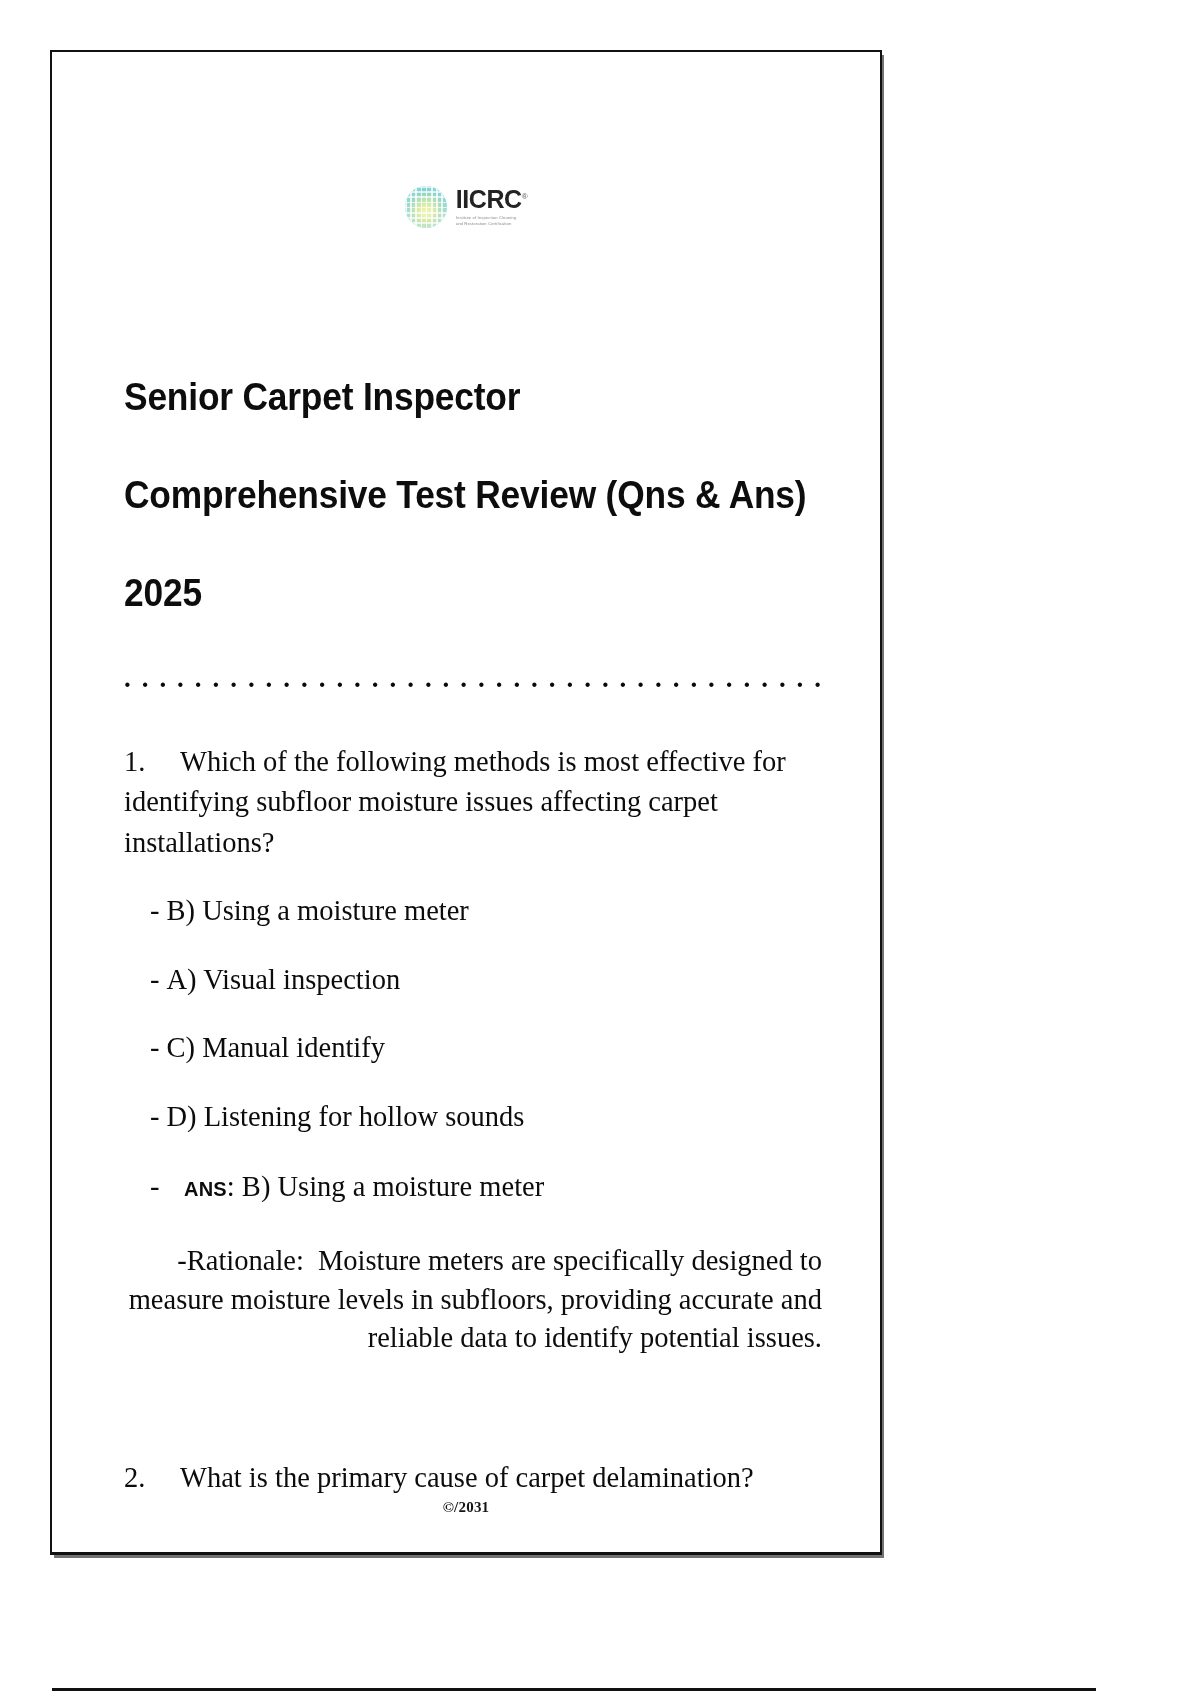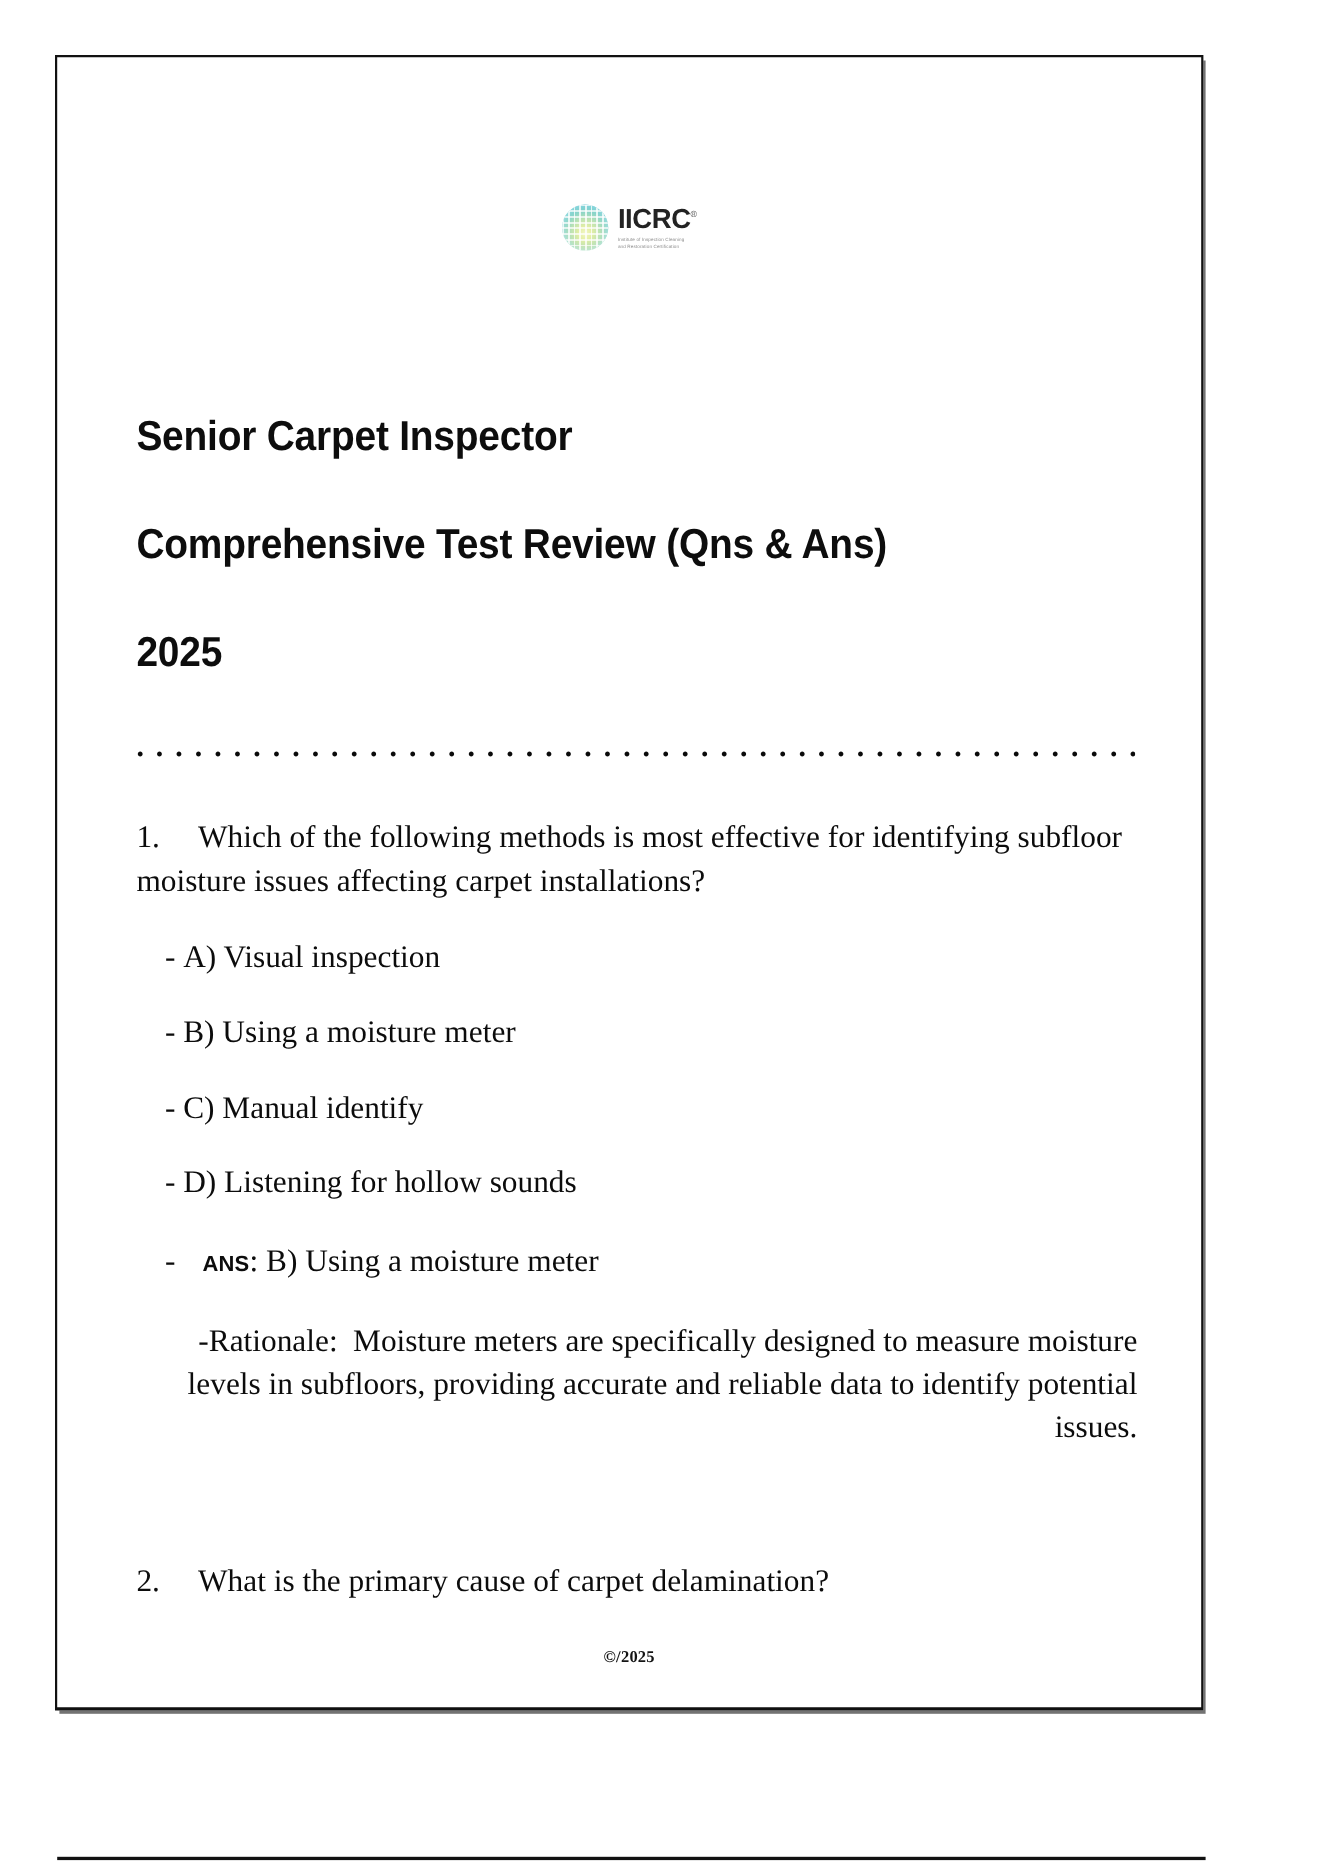"IICRC®" .page-sheet { width: 1044px -> 832px }
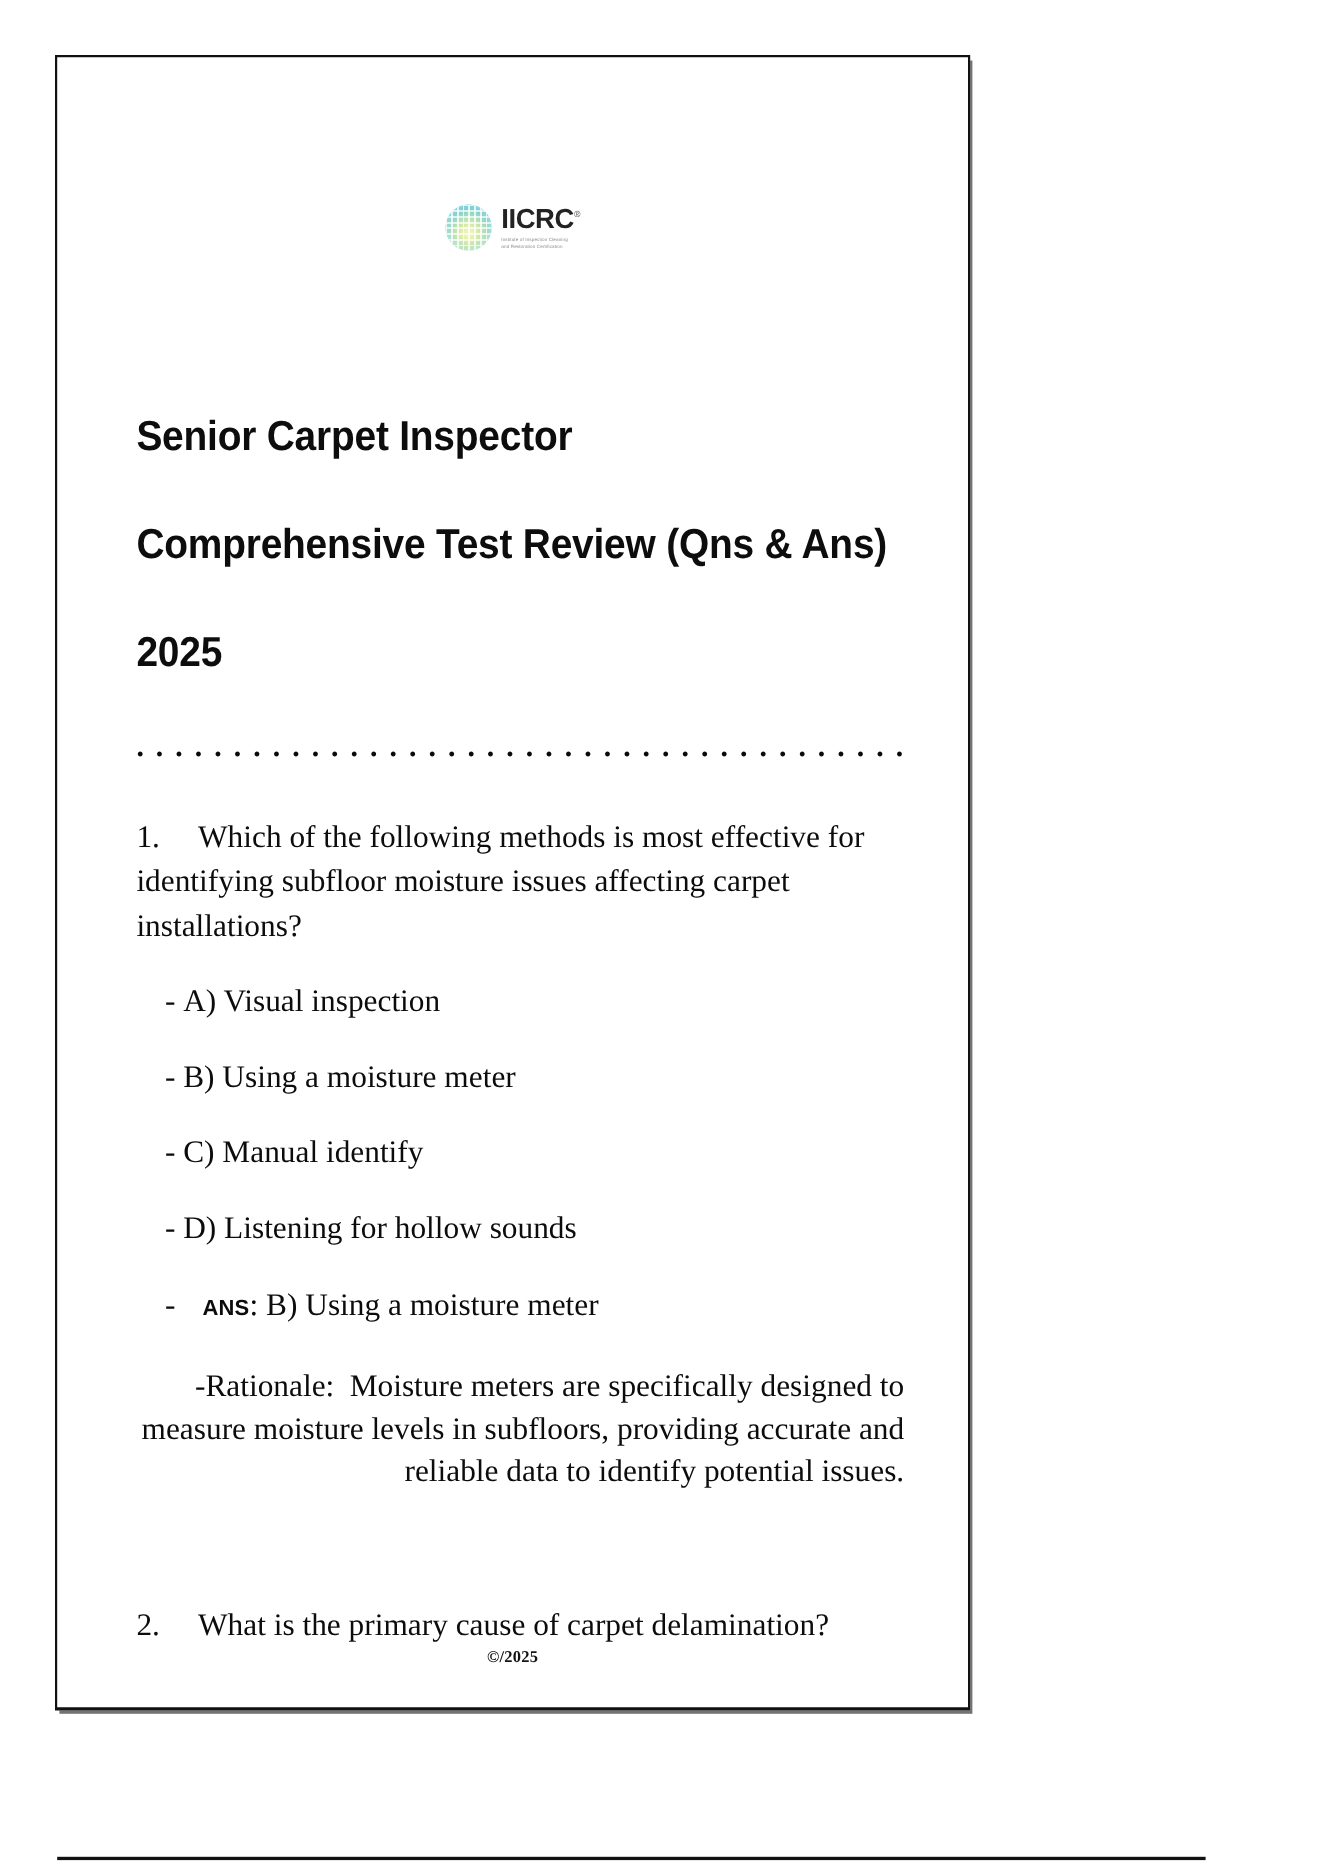"- A) Visual inspection" p.opt-line { order: before "- B) Using a moisture" -> after "- B) Using a moisture" }
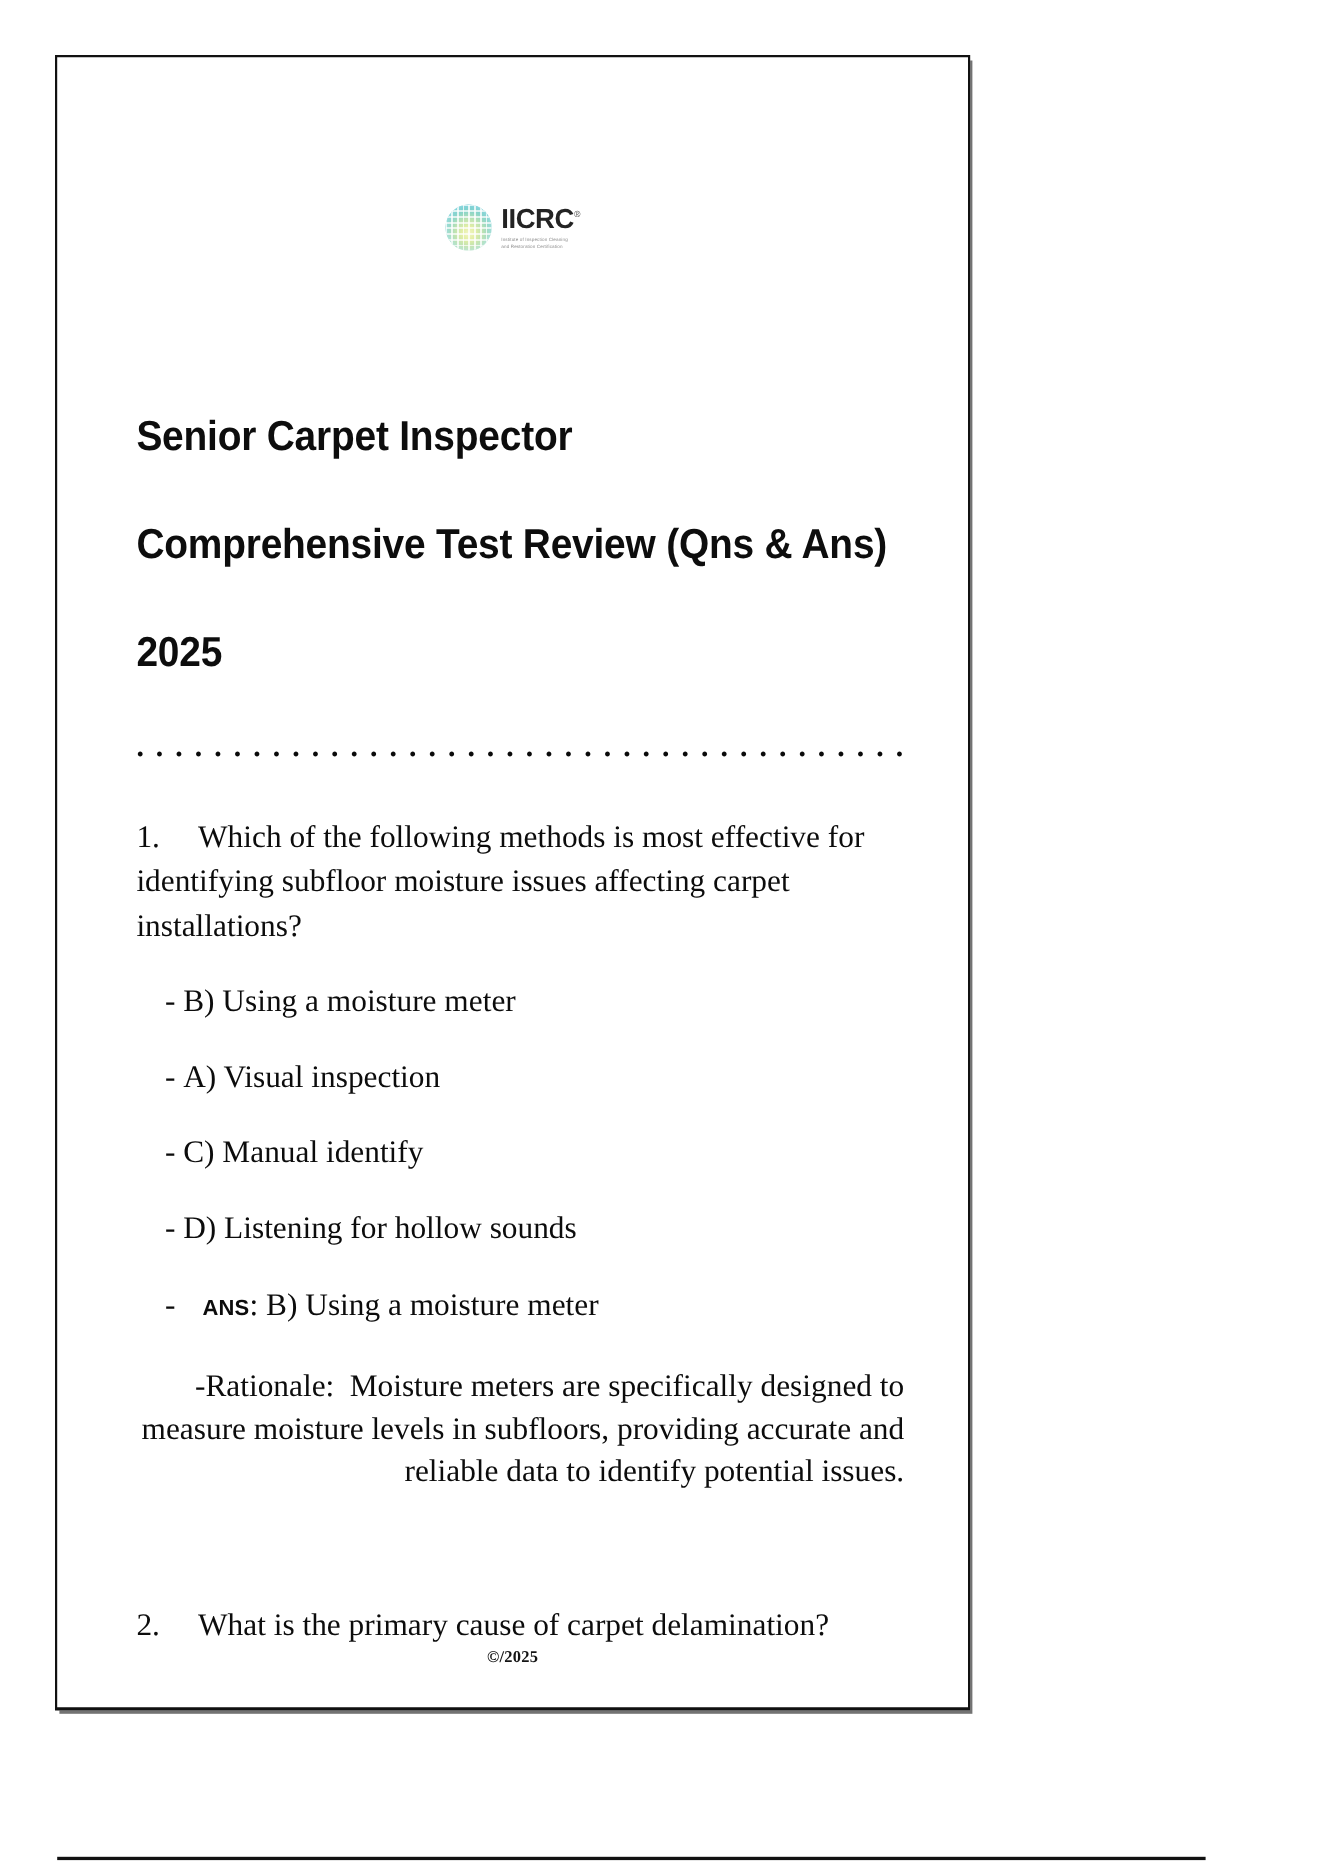"©/2025" div.page-footer { text: /2025 -> /2031 }
